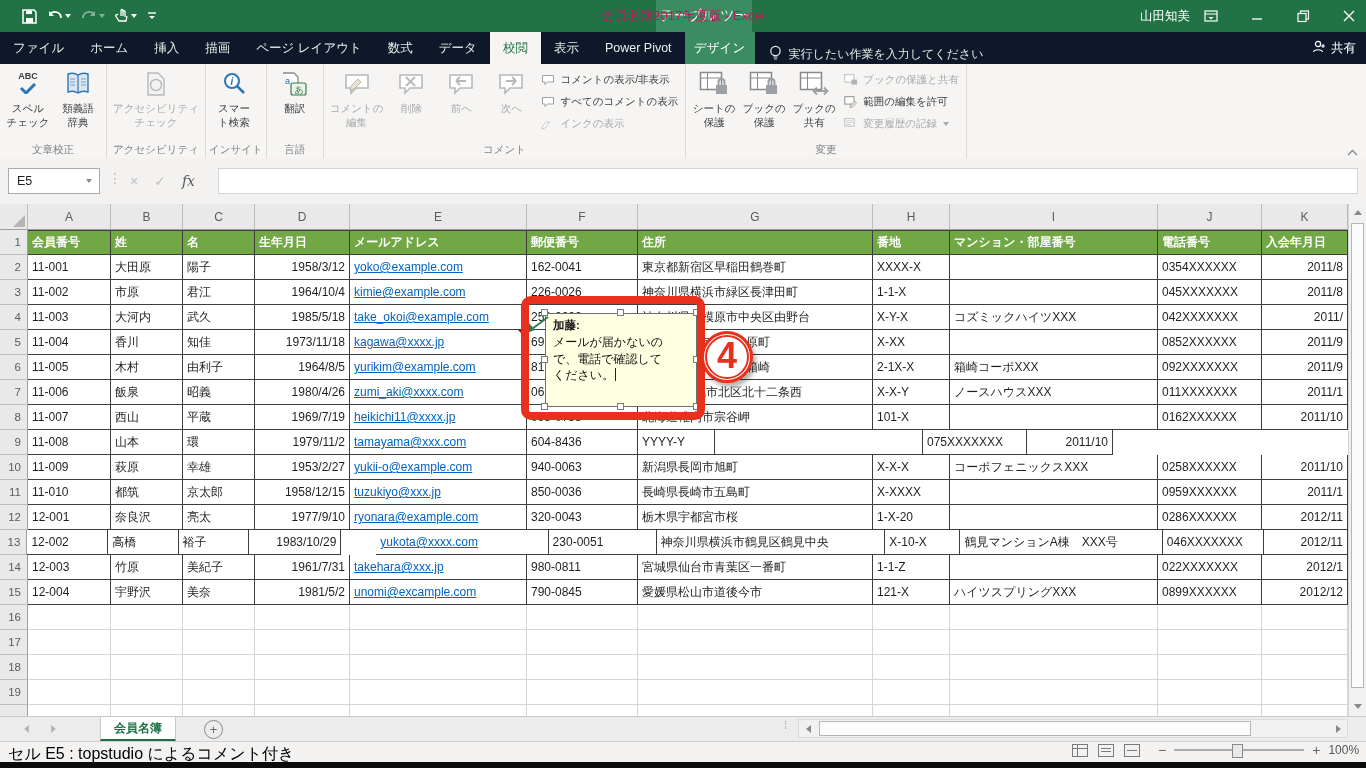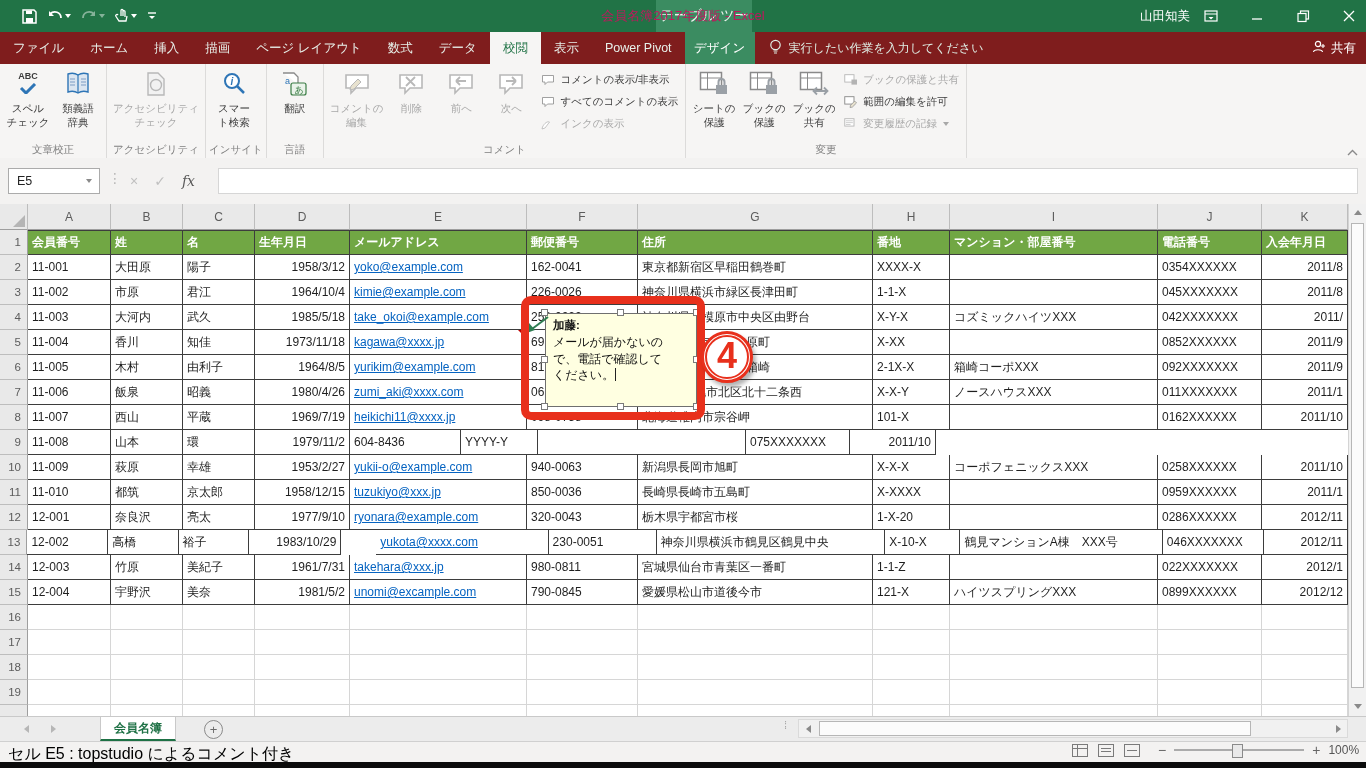"ファイル" #tabrow { align-items: center -> flex-end; background: #7f1d1d -> #0f172a }
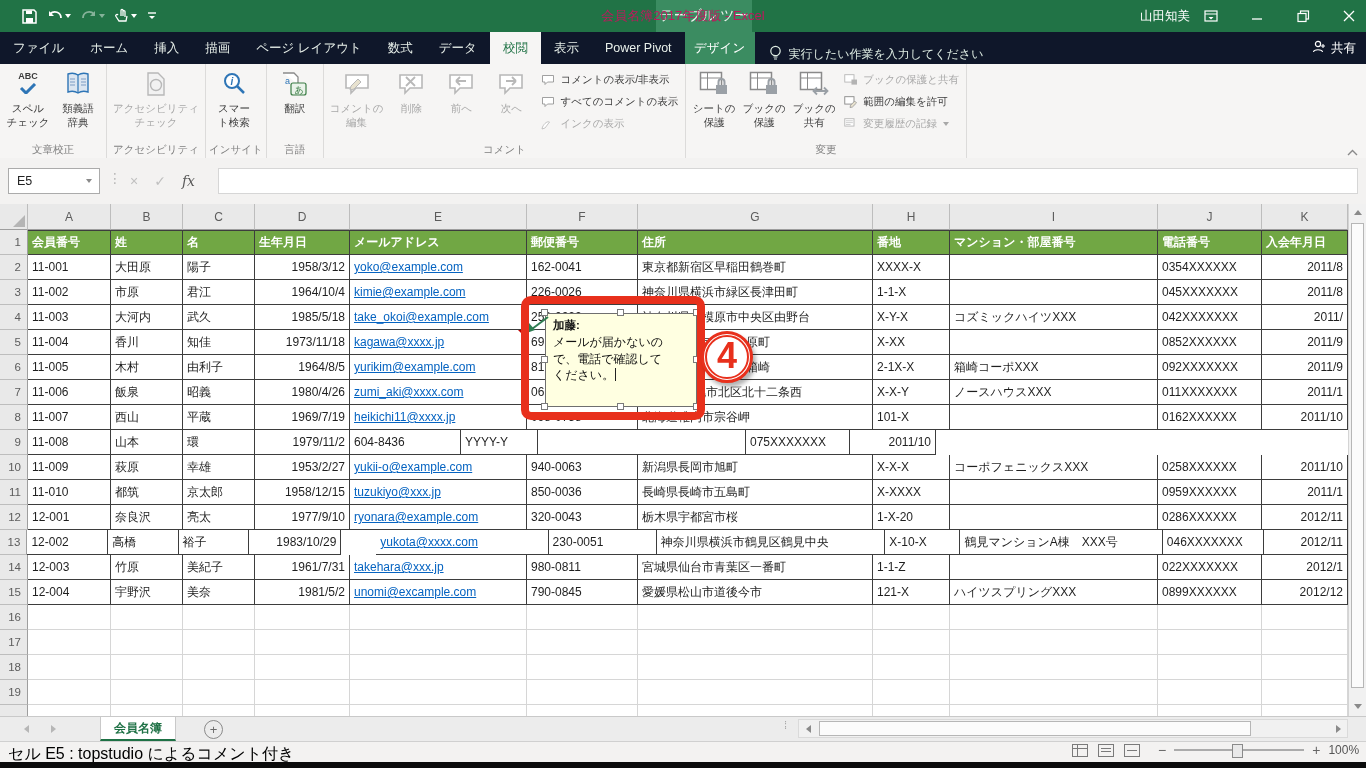"tamayama@xxx.com" div.cell { html: none -> <div> <a>tamayama@xxx.com</a> </div> }
